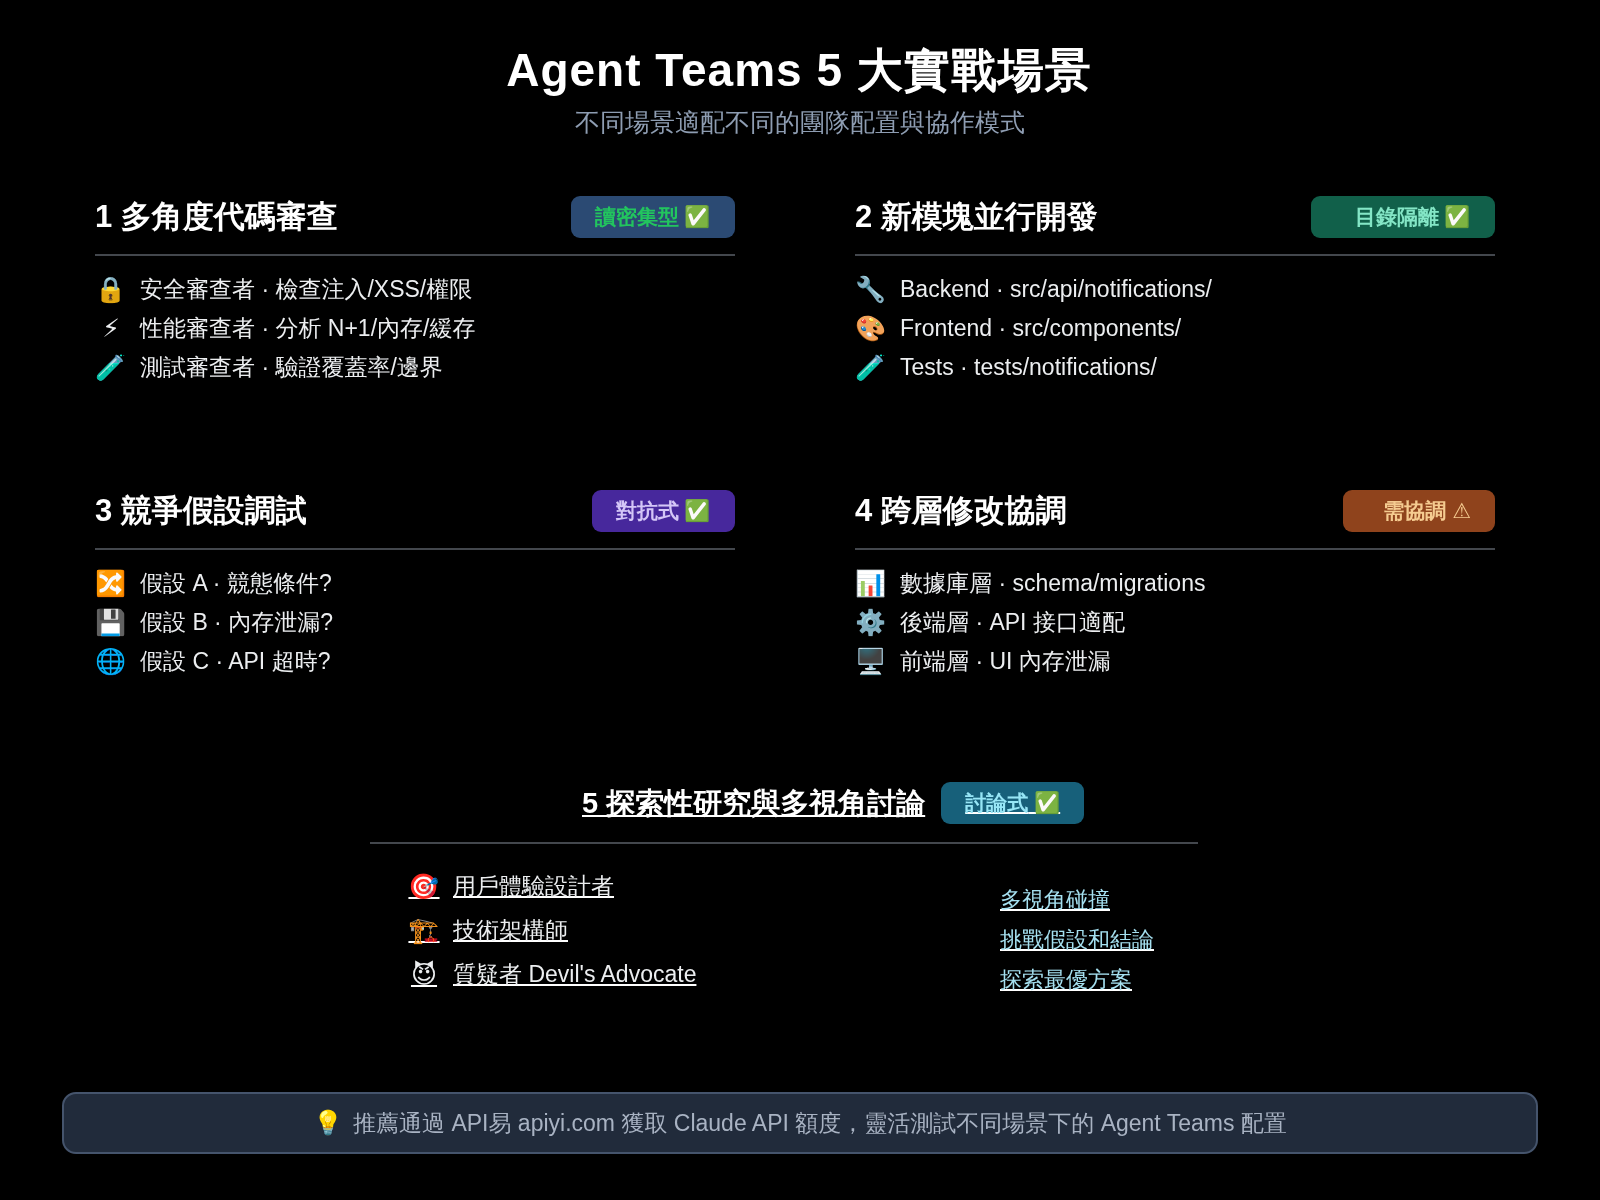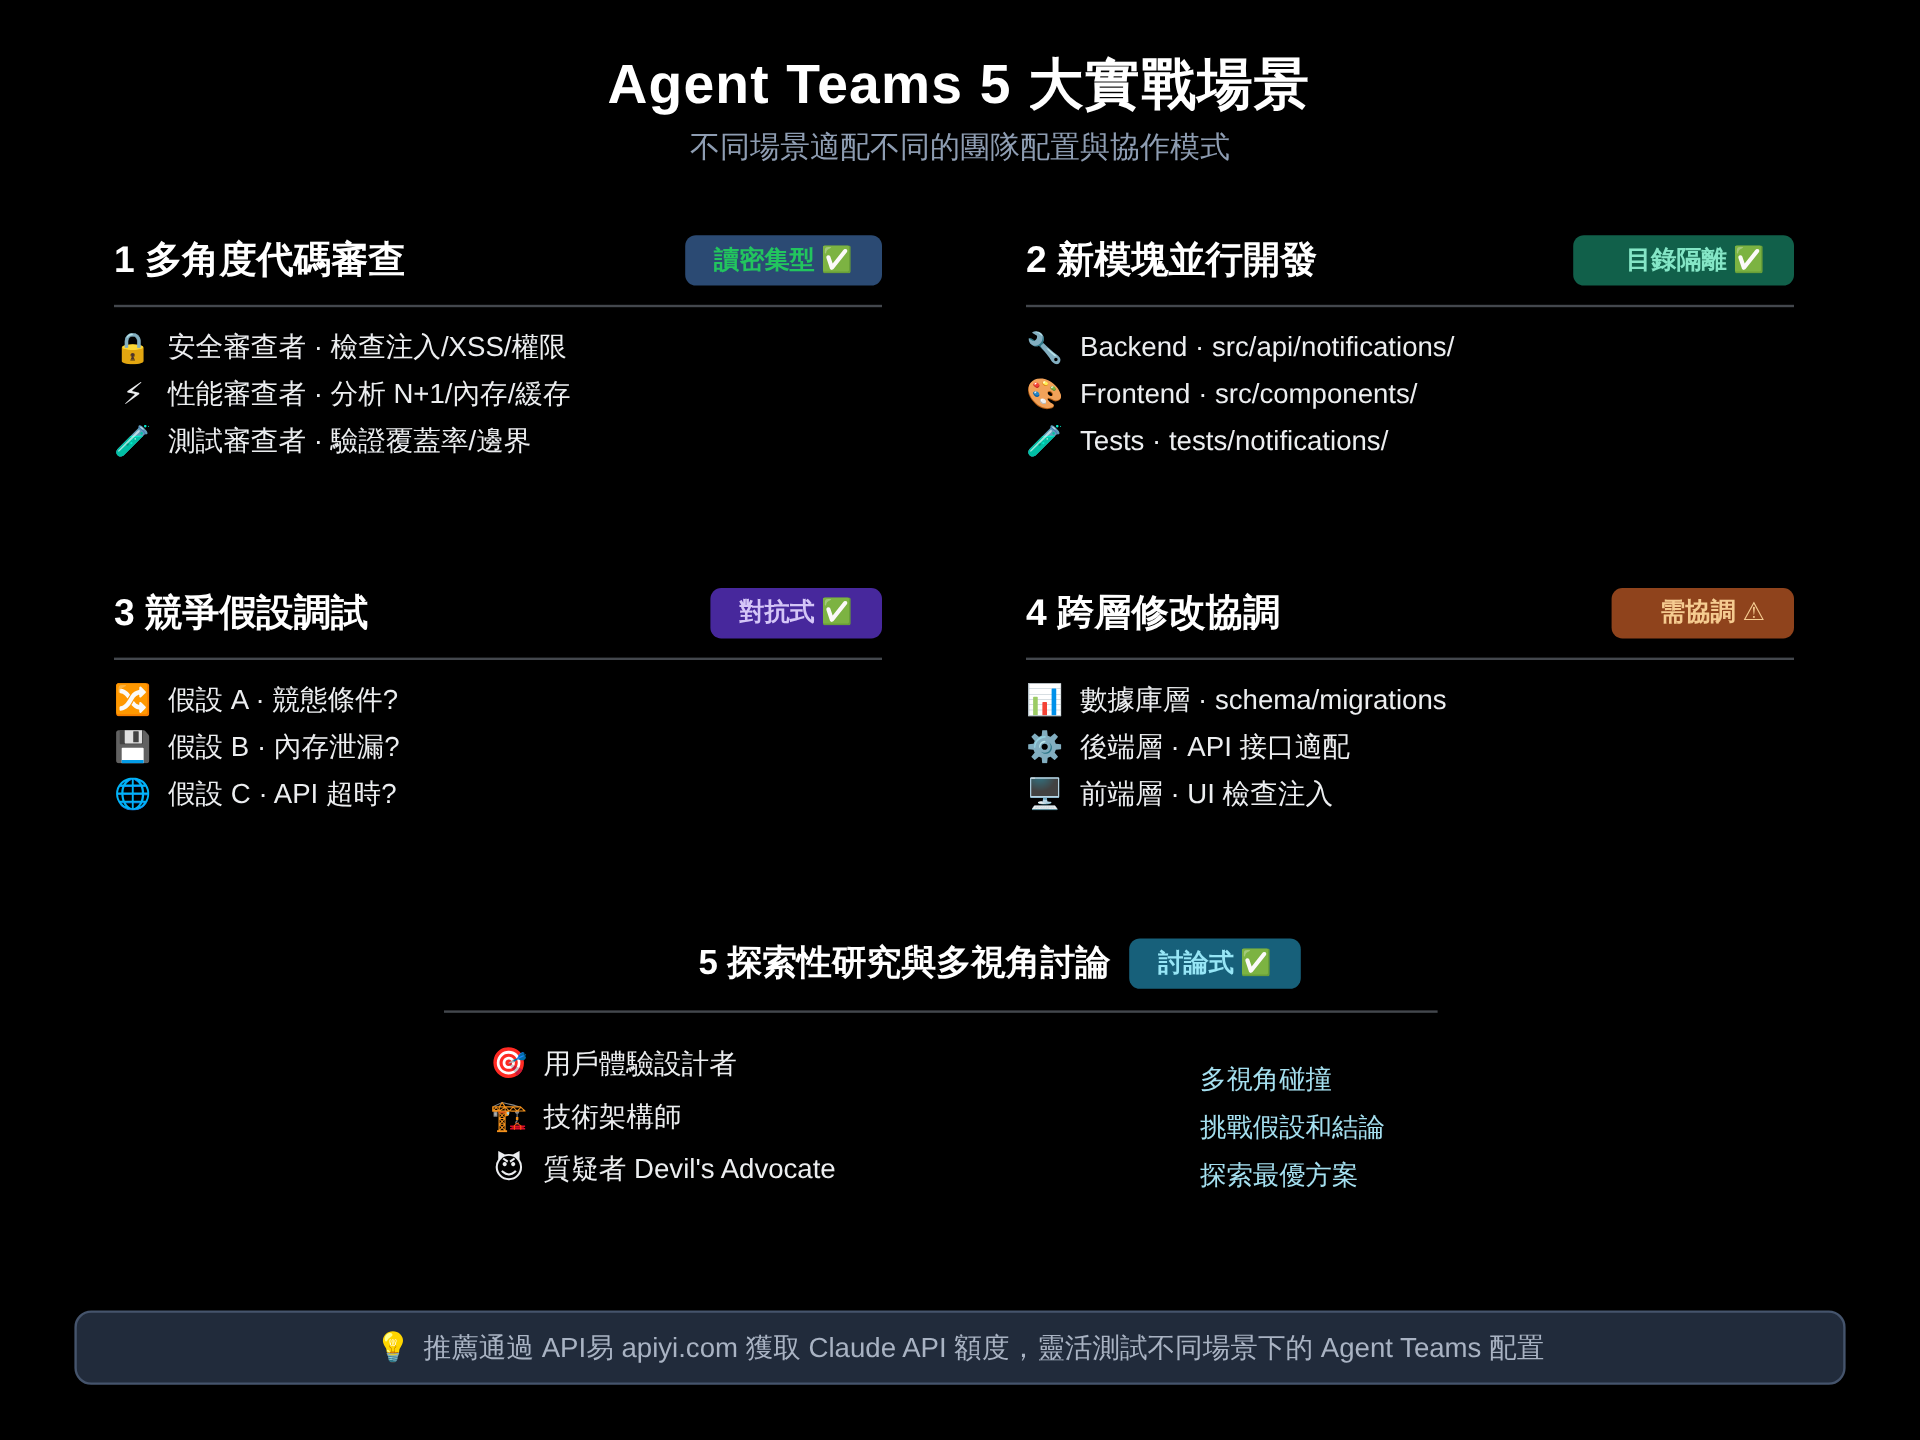"前端層 · UI 檢查注入" span { text: 檢查注入 -> 內存泄漏 }
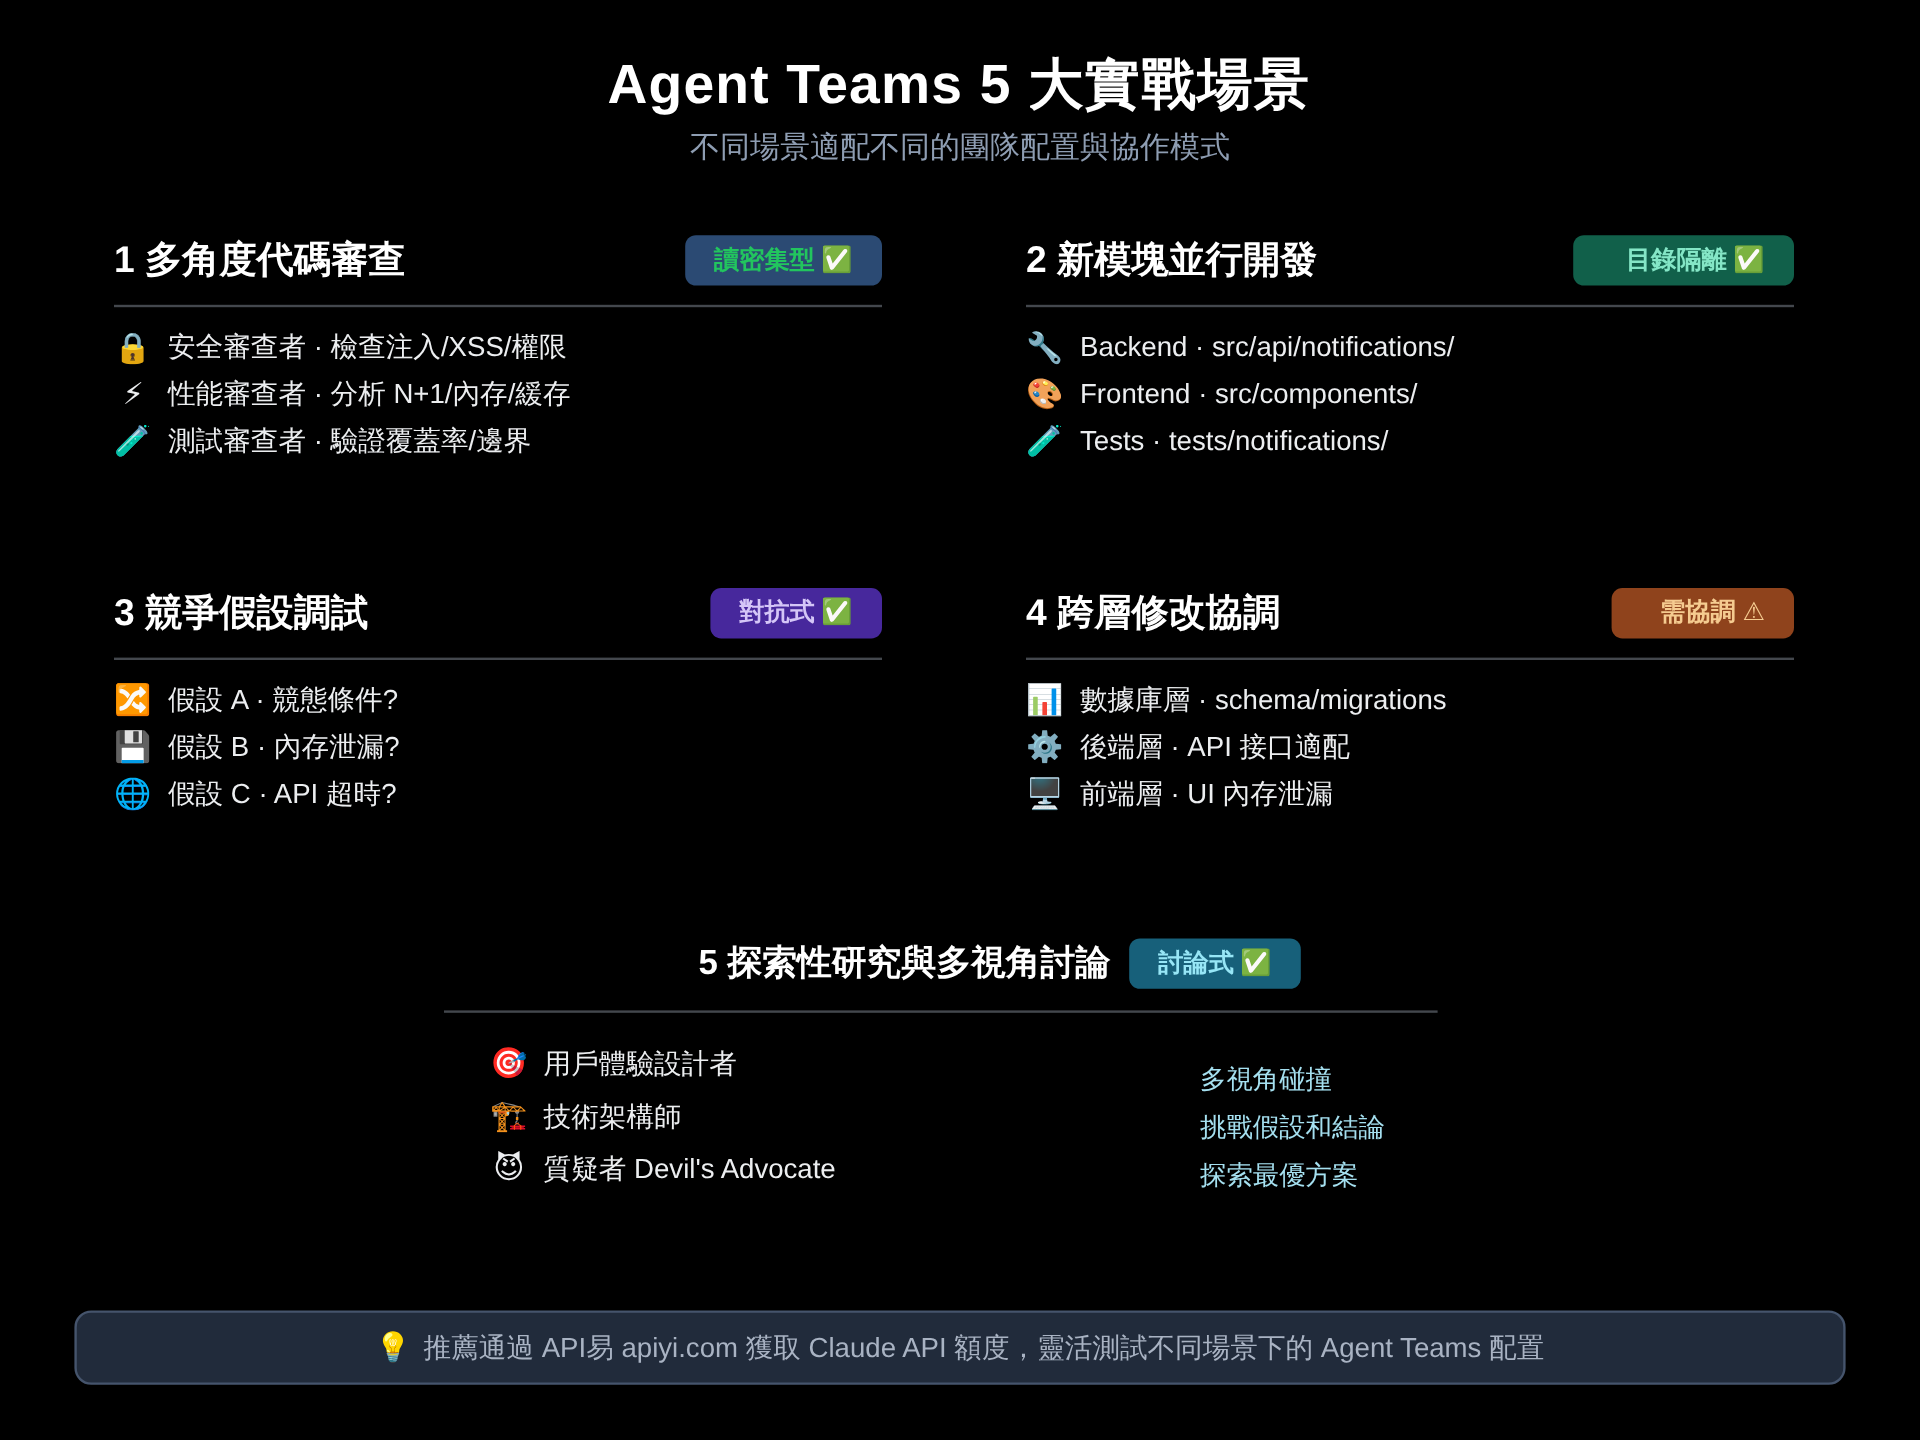"5 探索性研究與多視角討論" #section-5 { text-decoration: none -> underline }
